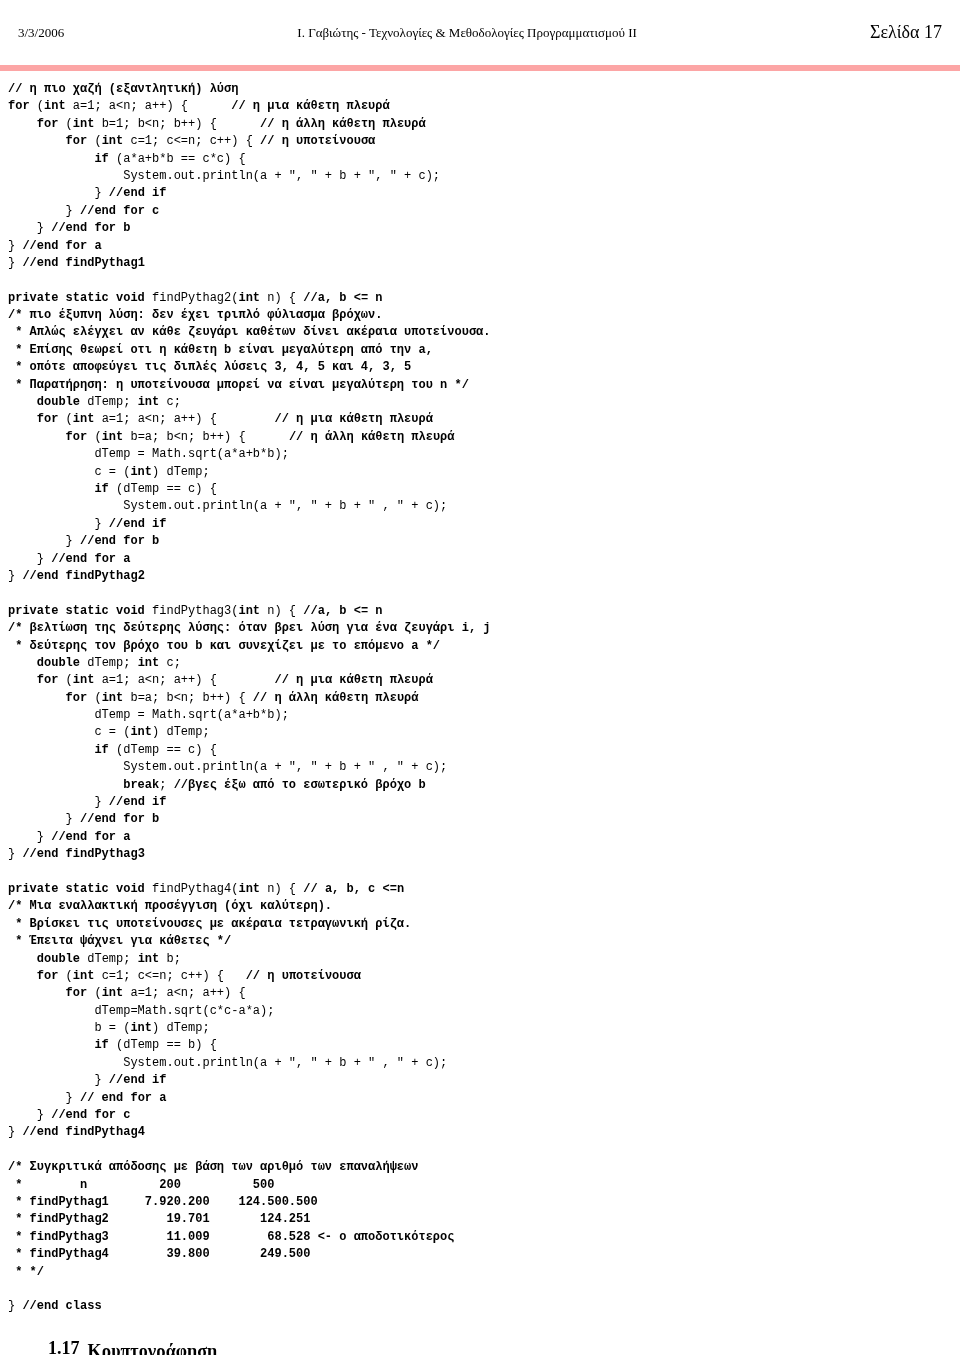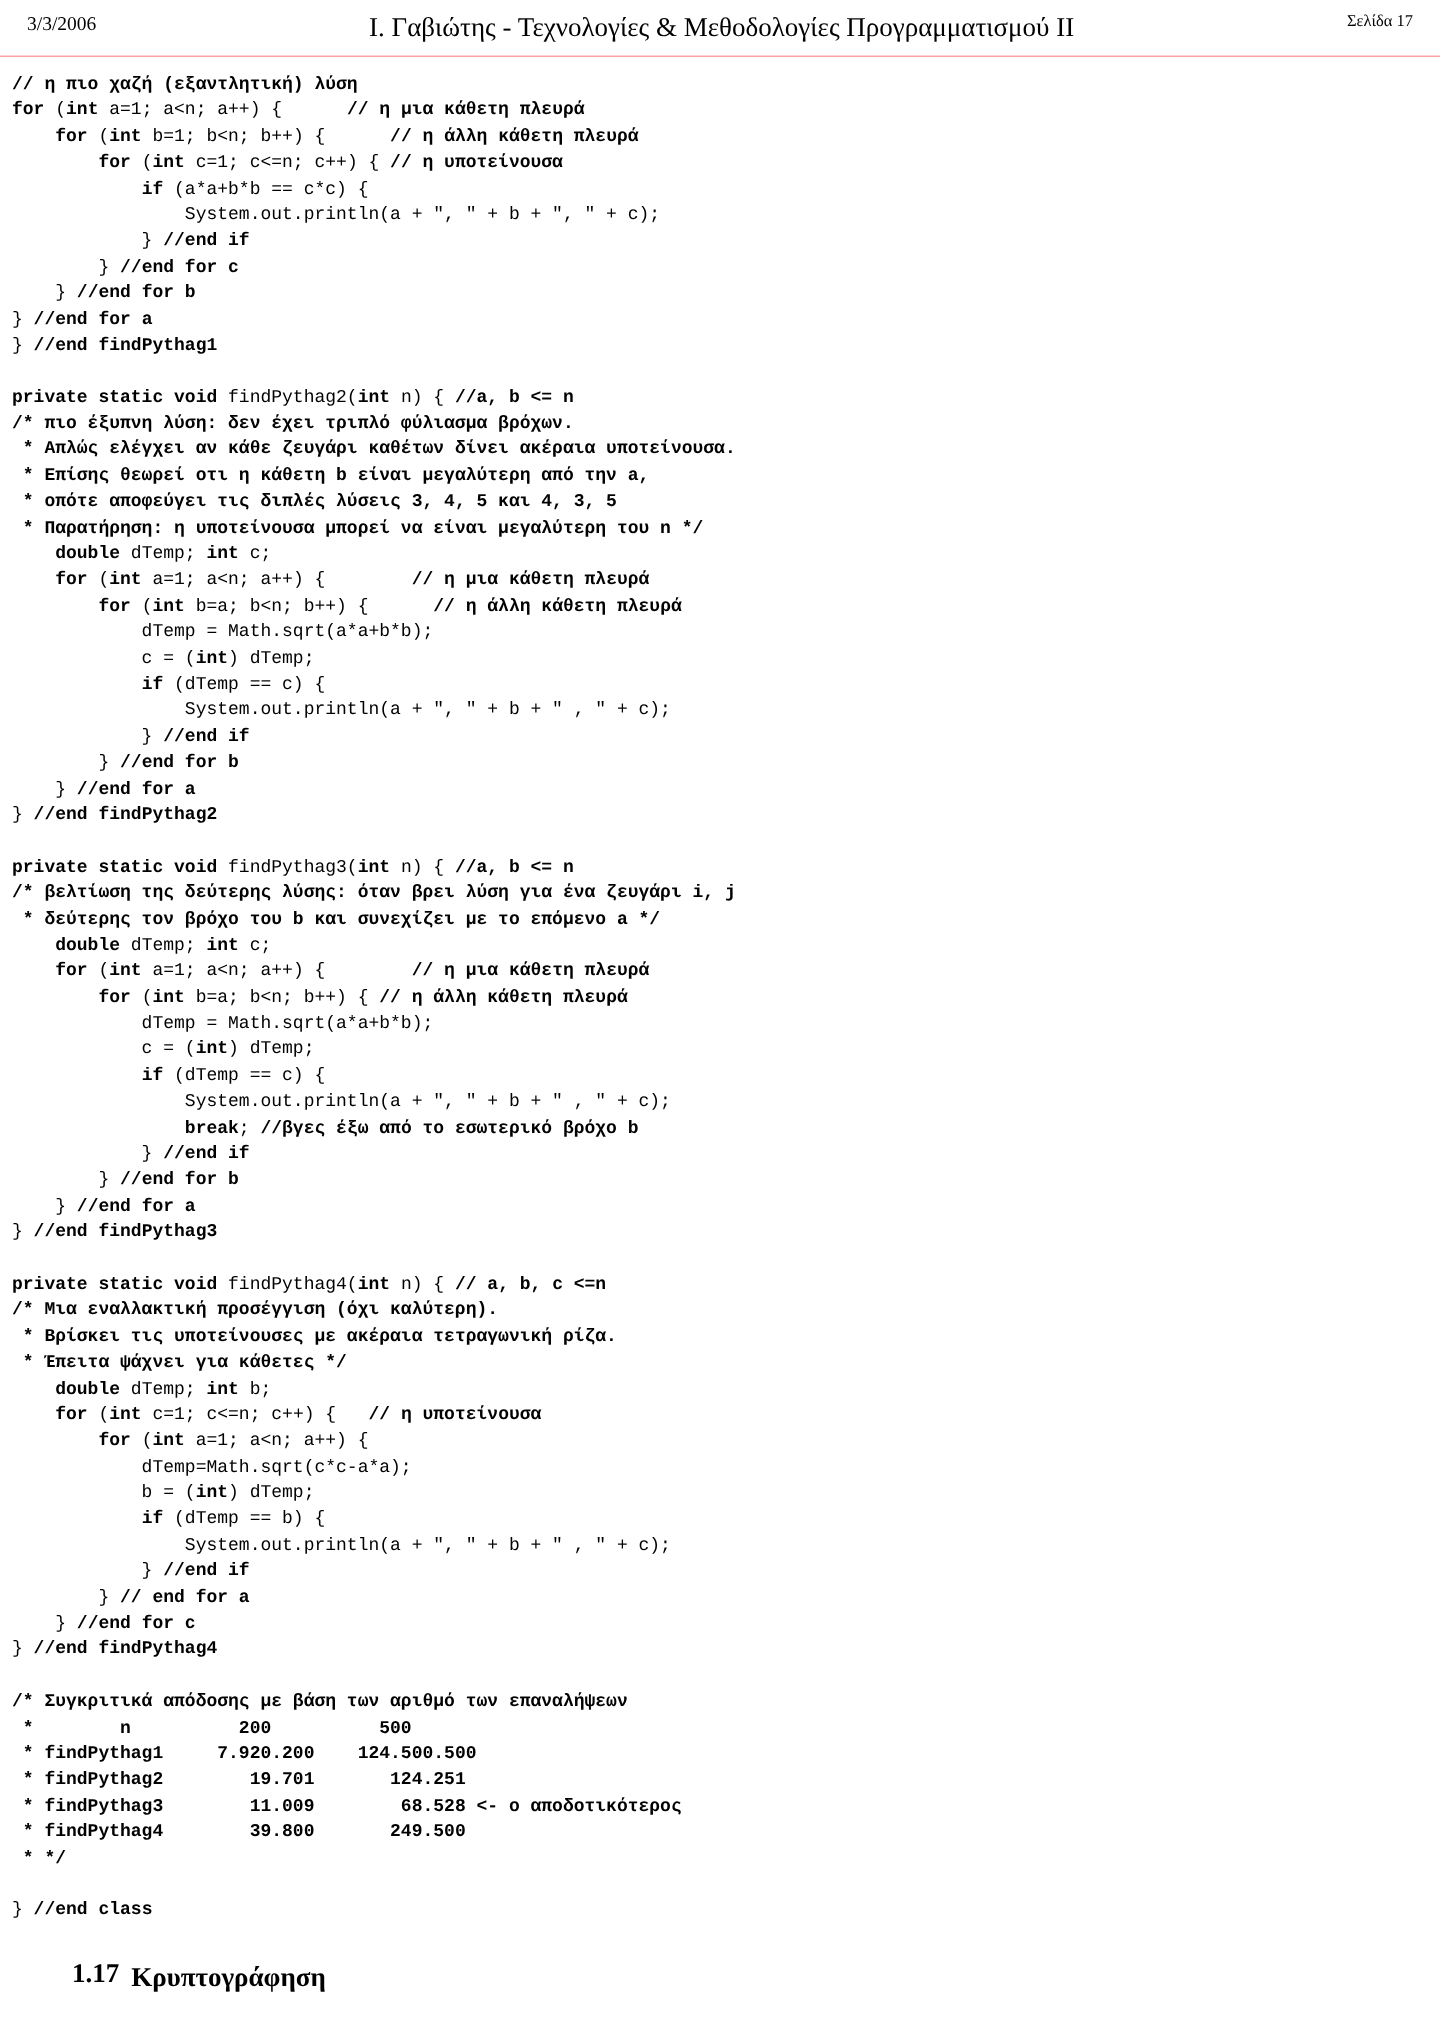"3/3/2006" .header { align-items: none -> center; border-bottom: 1px solid #fca5a5 -> 6px solid #fca5a5; padding: 8px 18px -> 22px 18px }
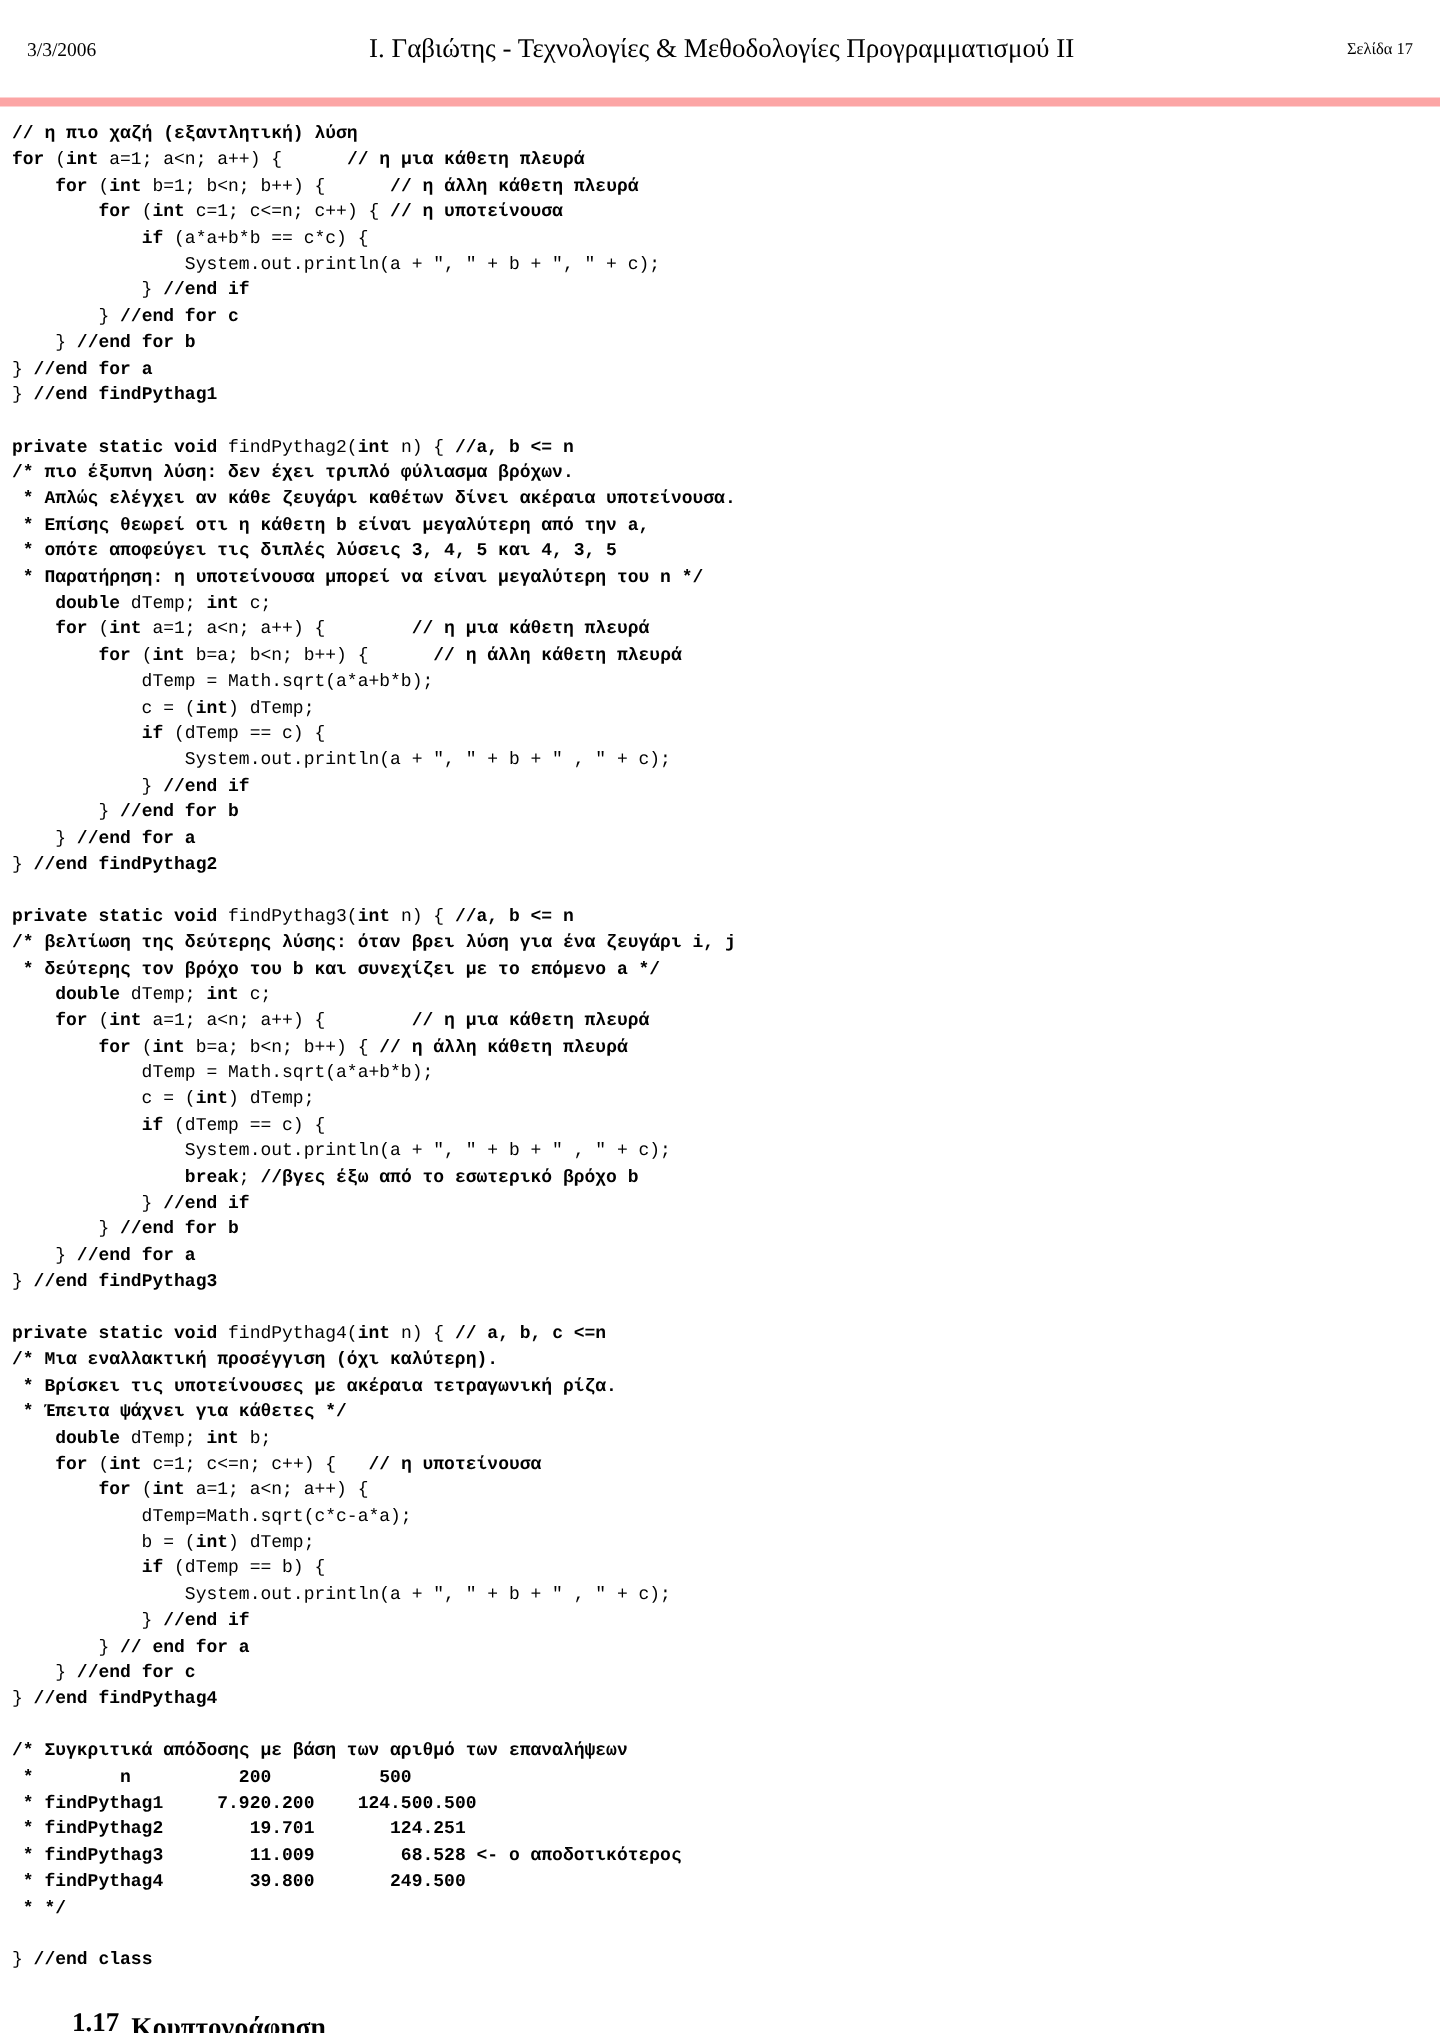"Ι. Γαβιώτης - Τεχνολογίες &" .header-center { font-size: 18px -> 13px }
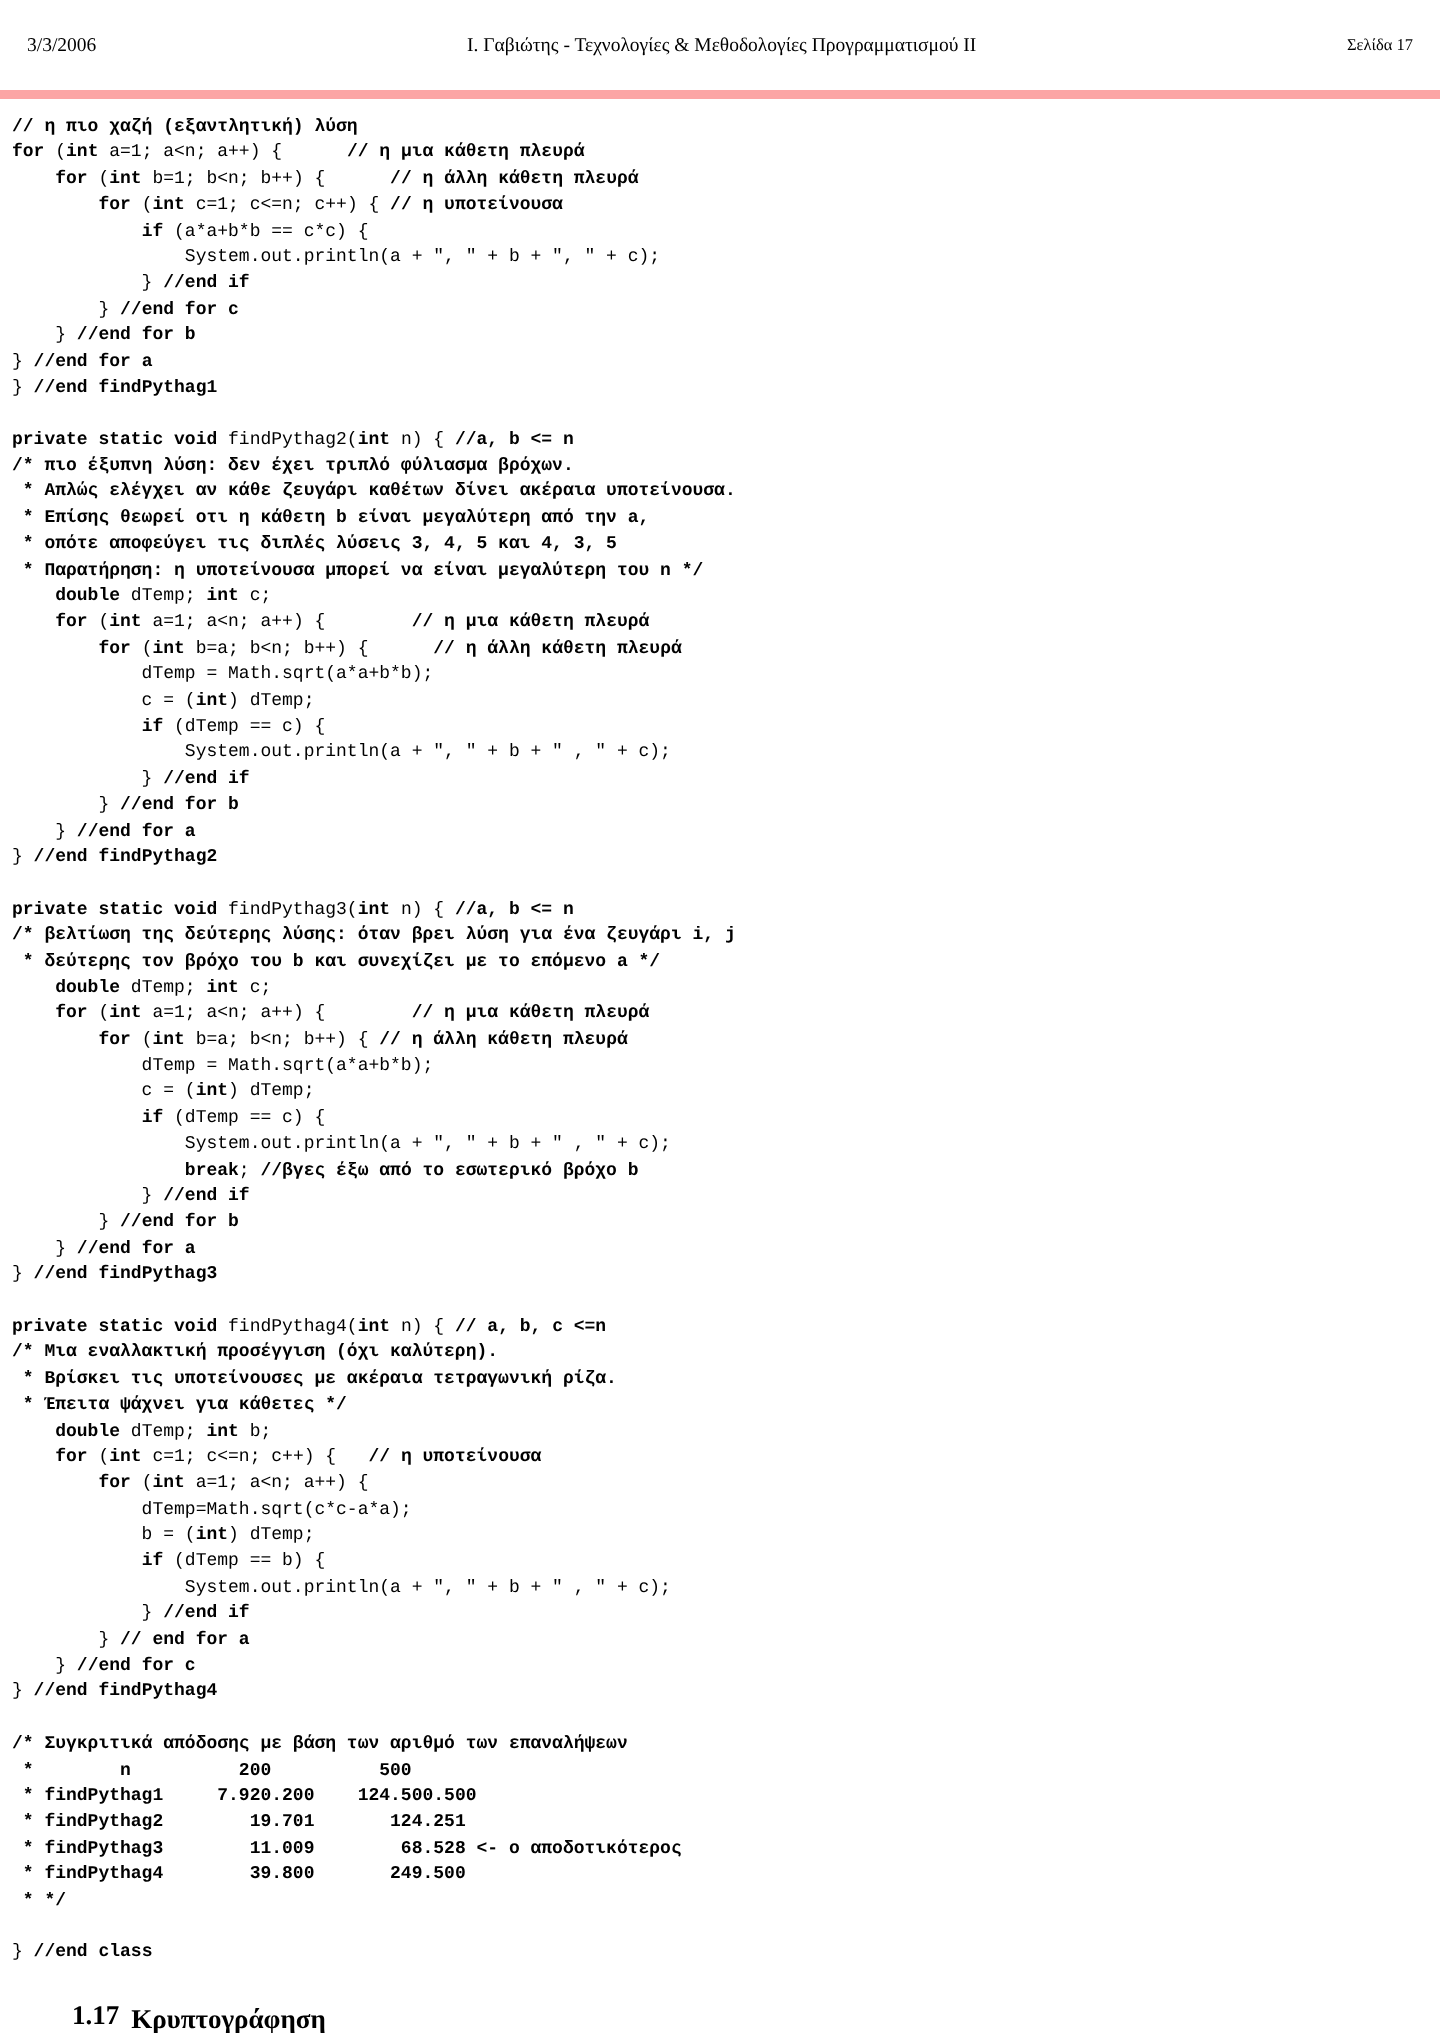"Σελίδα 17" .header-right { font-size: 11px -> 18px }
